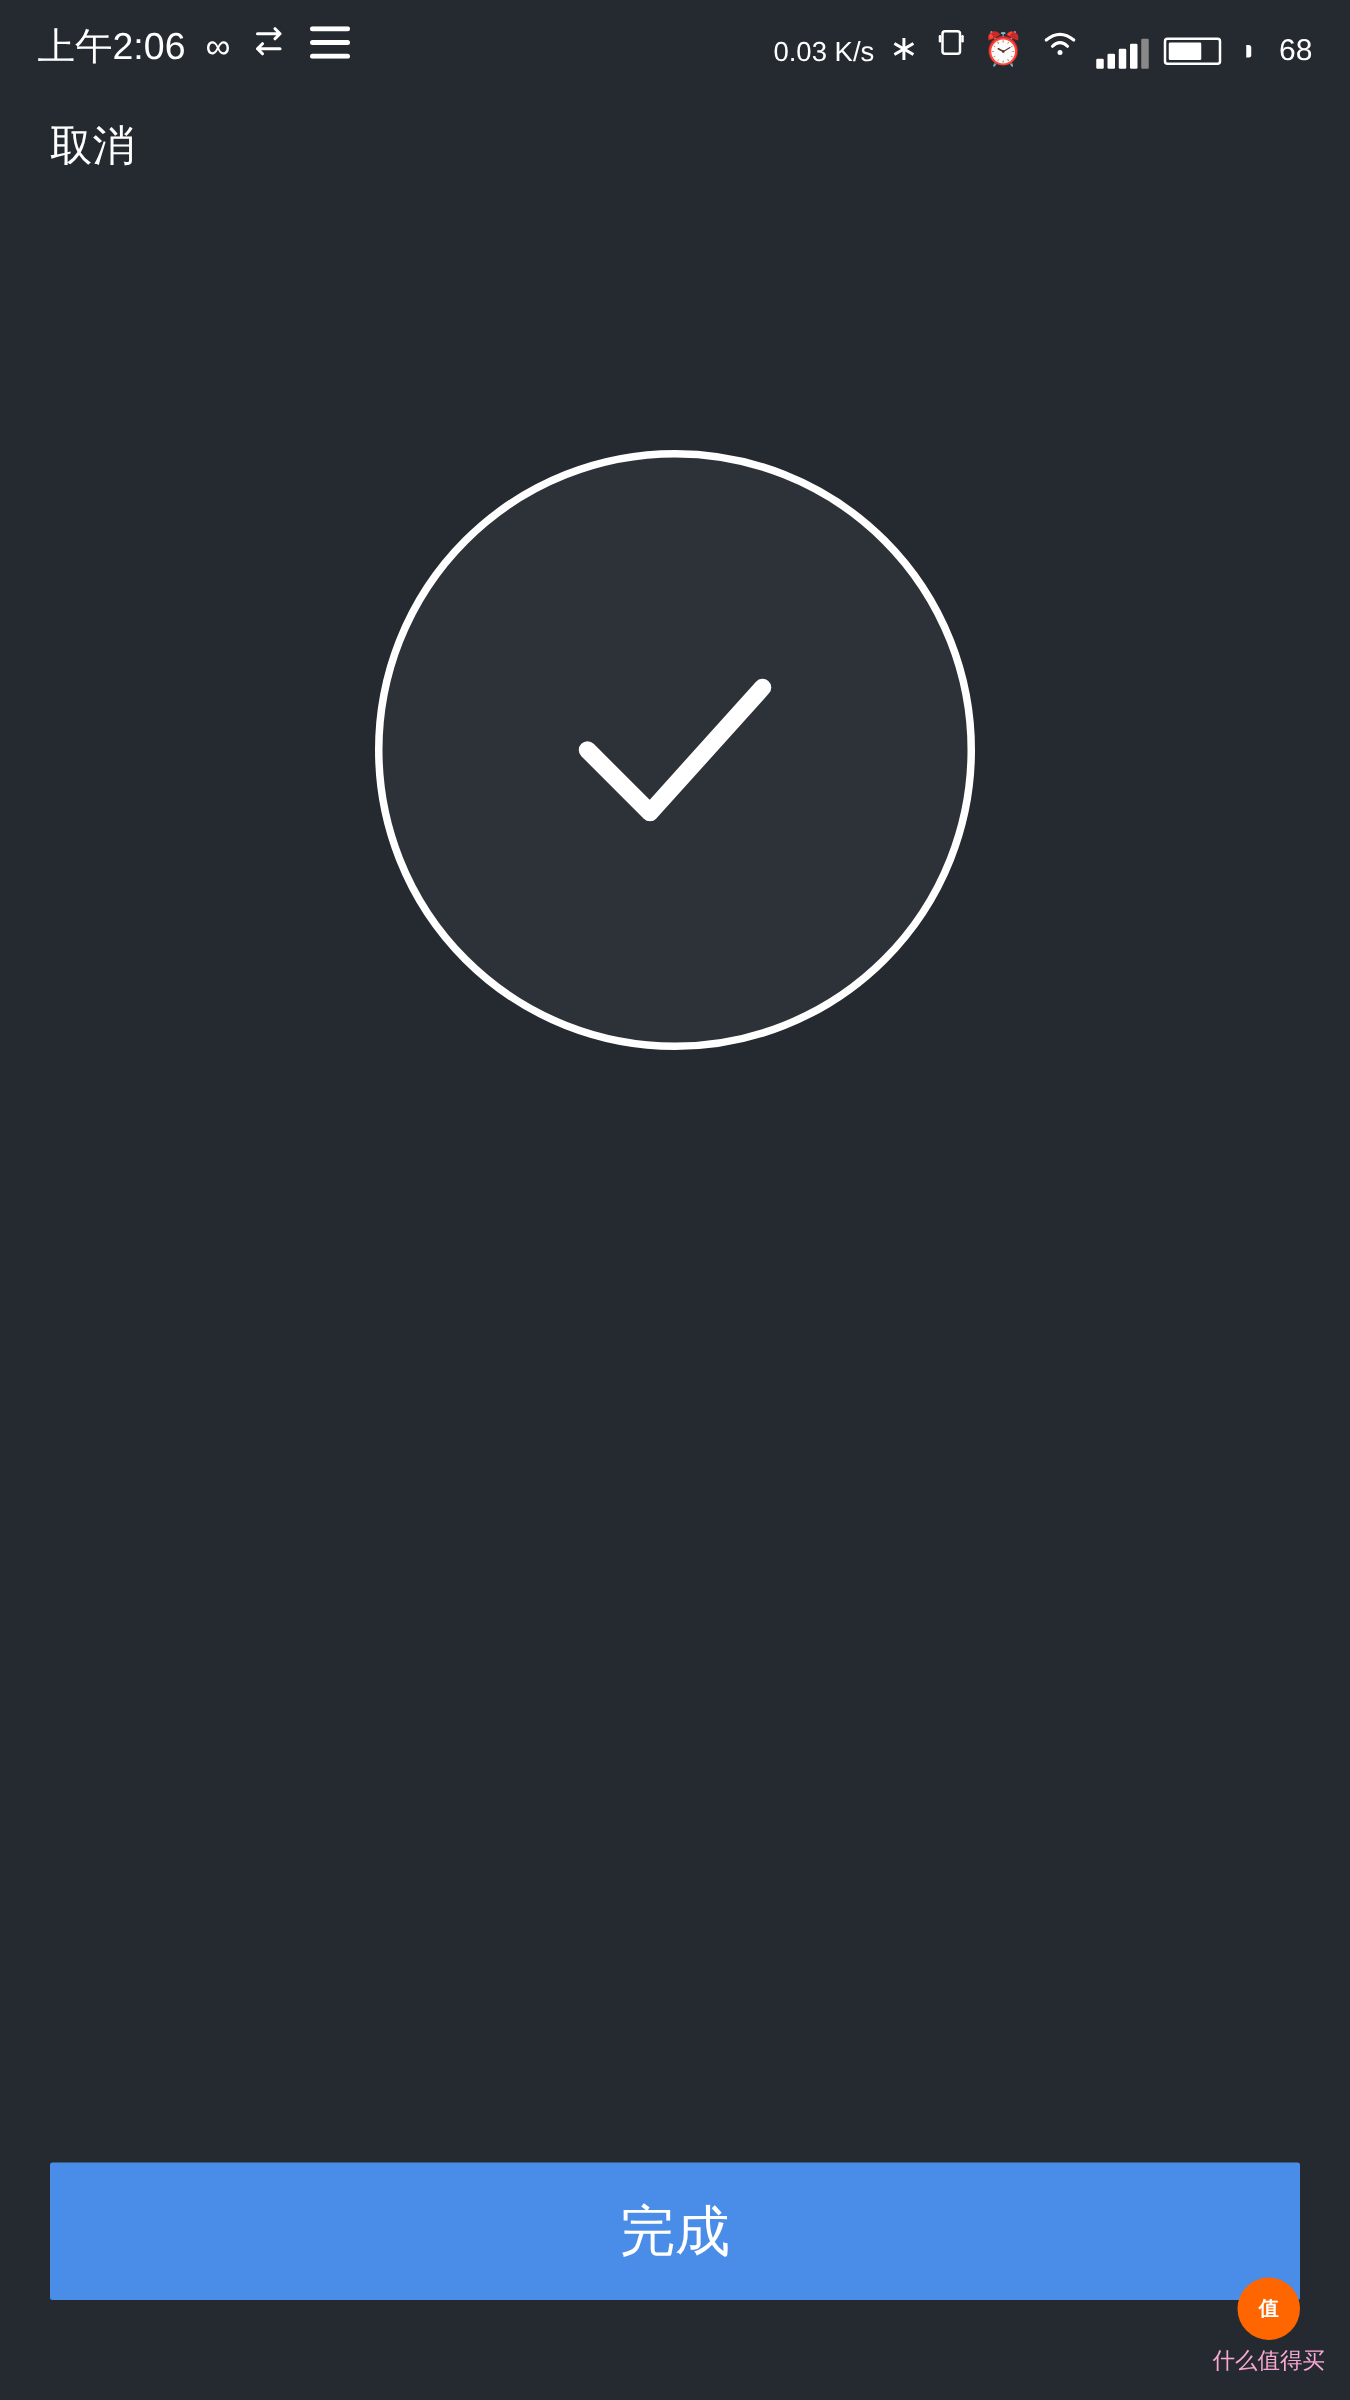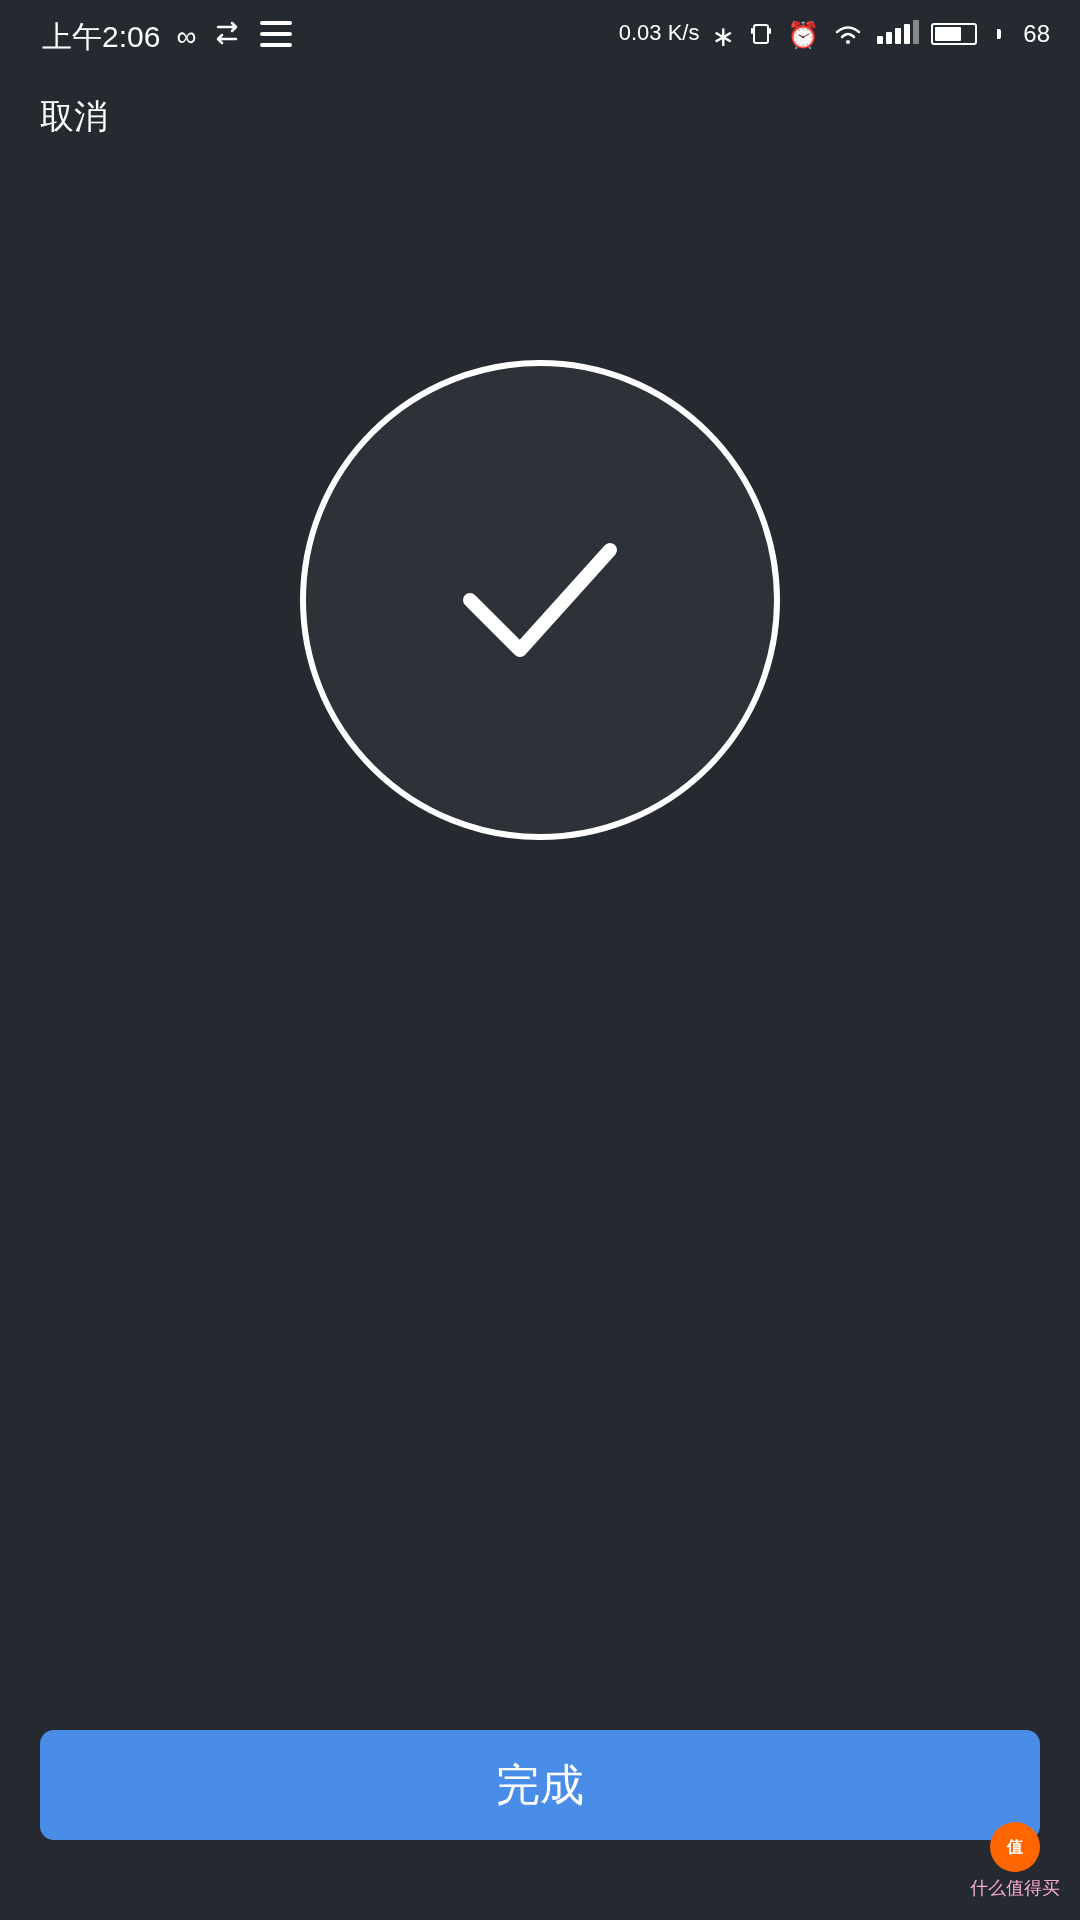"上午2:06" .status-left { margin-left: 12px -> none }
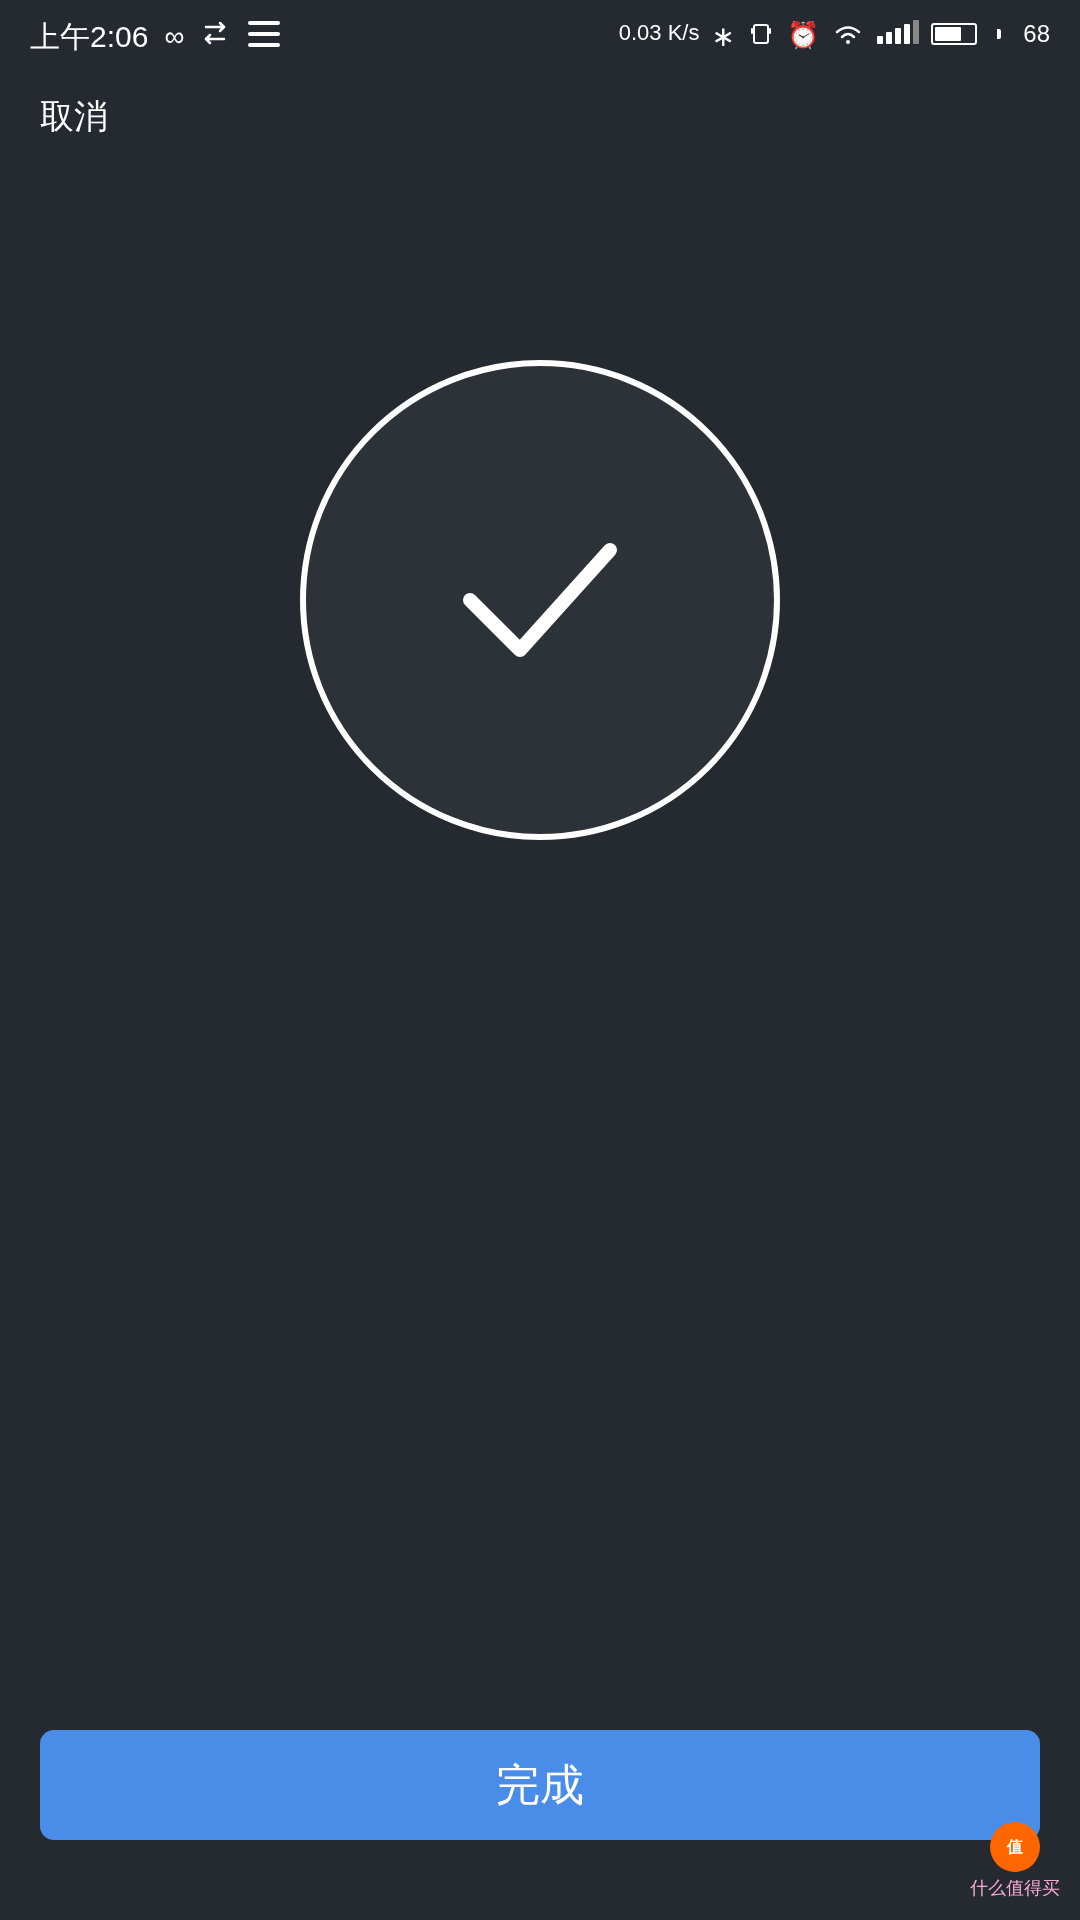"0.03 K/s" .status-right { align-items: flex-start -> flex-end }
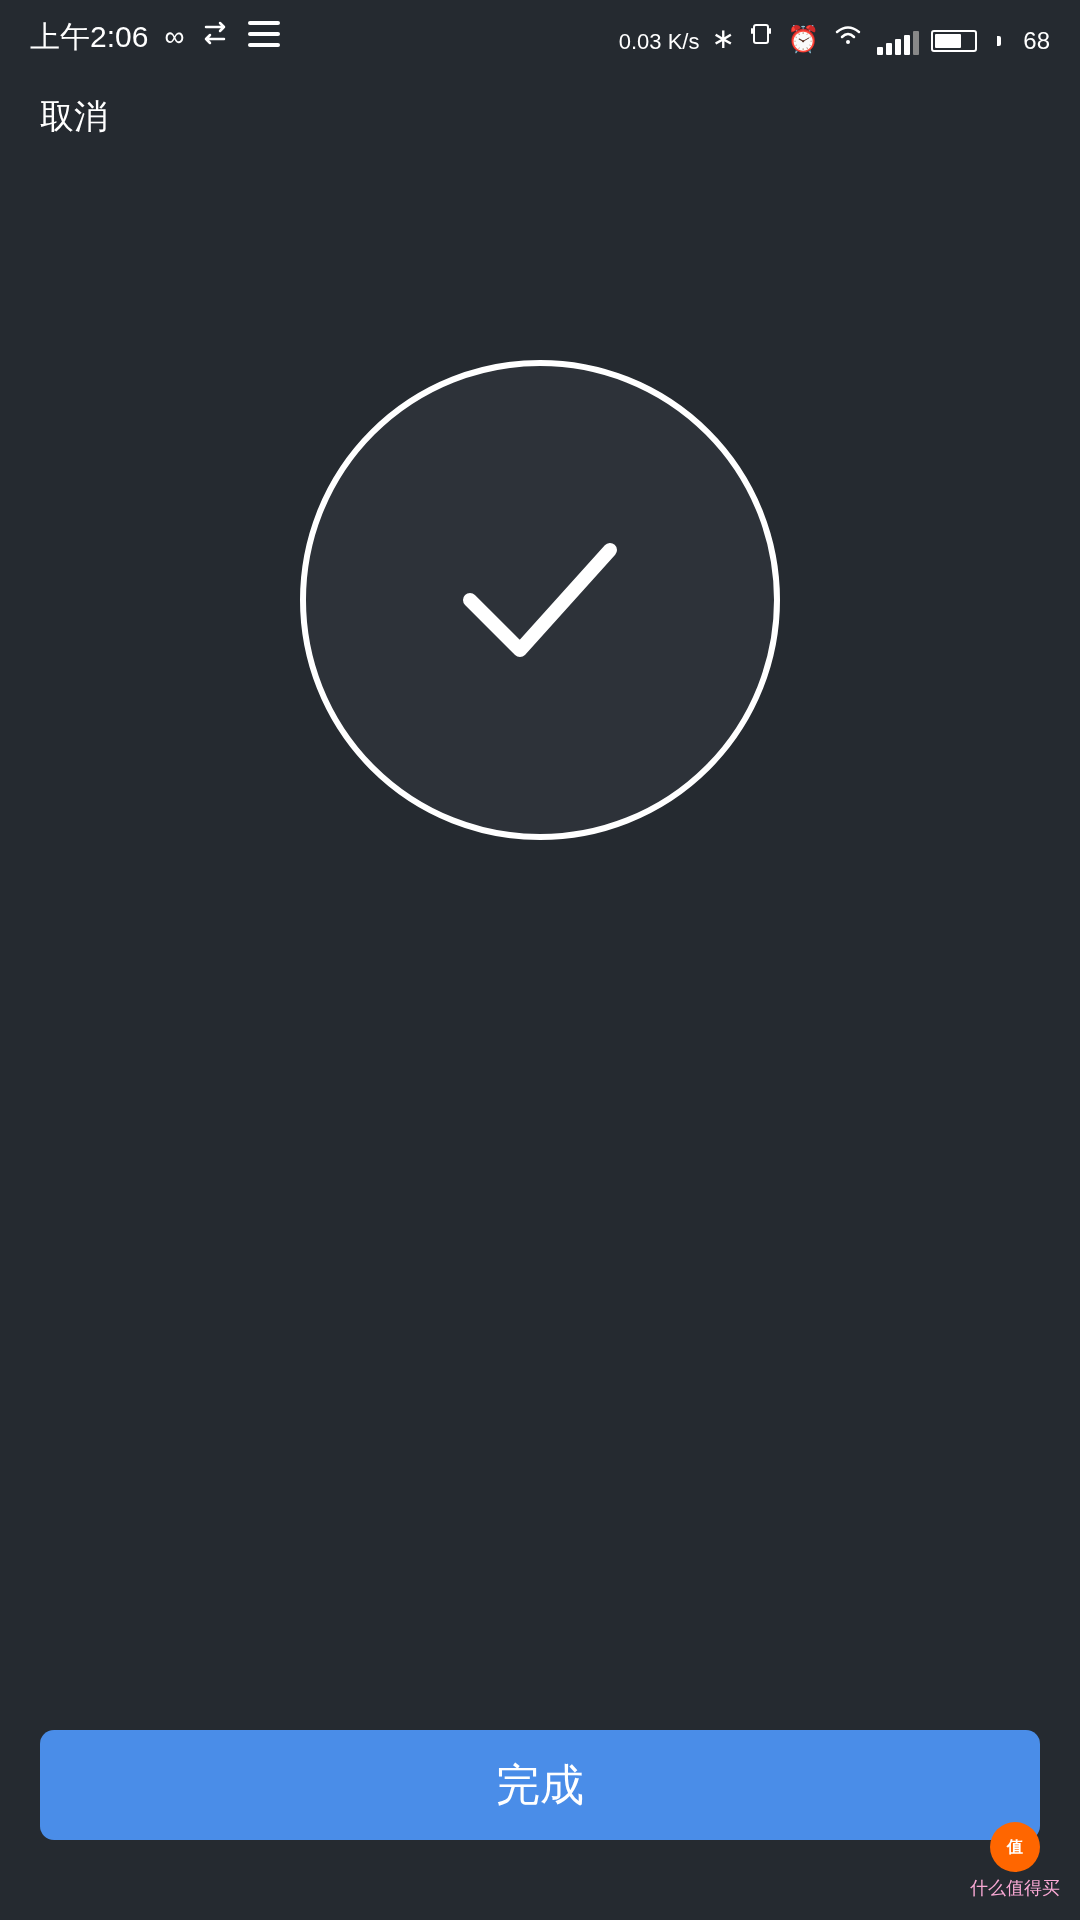"完成" .done-button { border-radius: 14px -> 2px }
